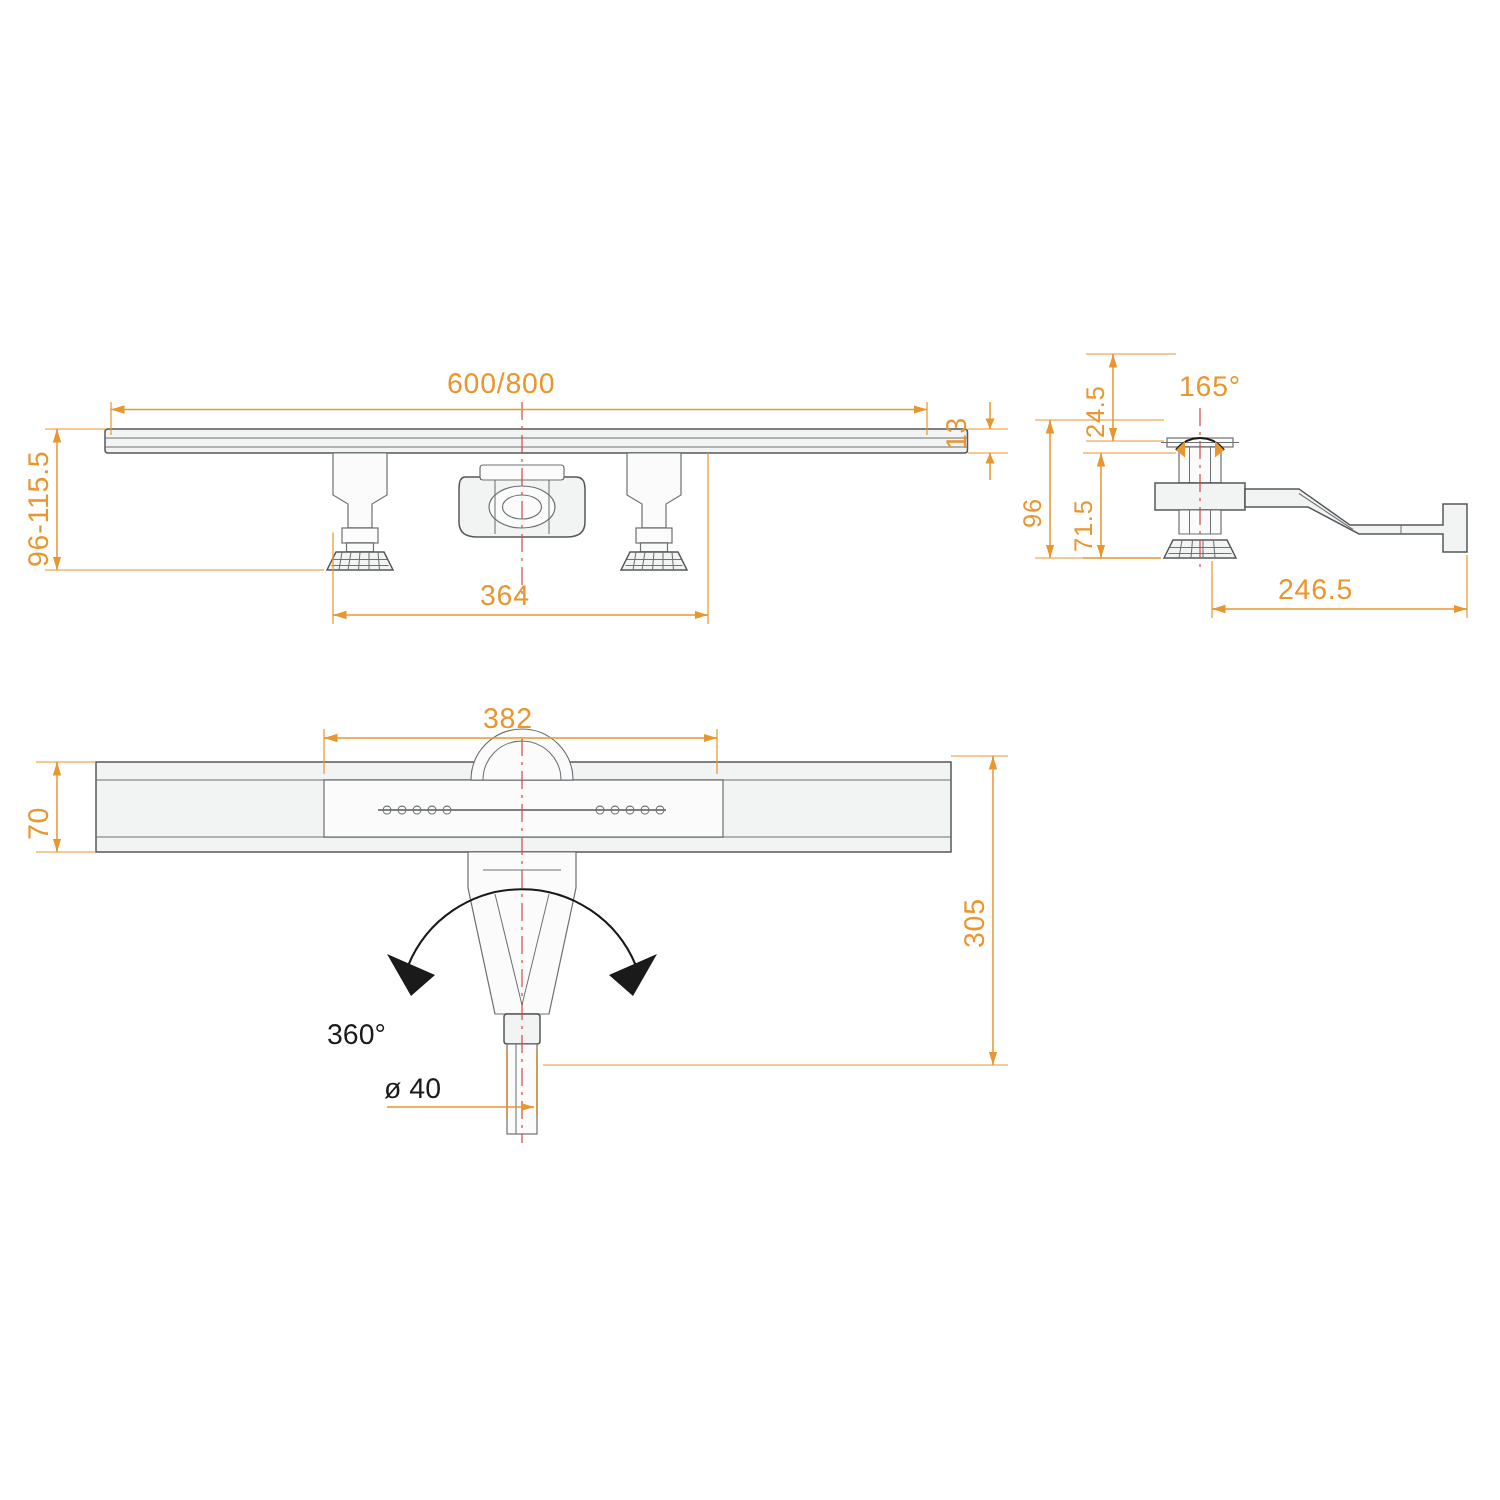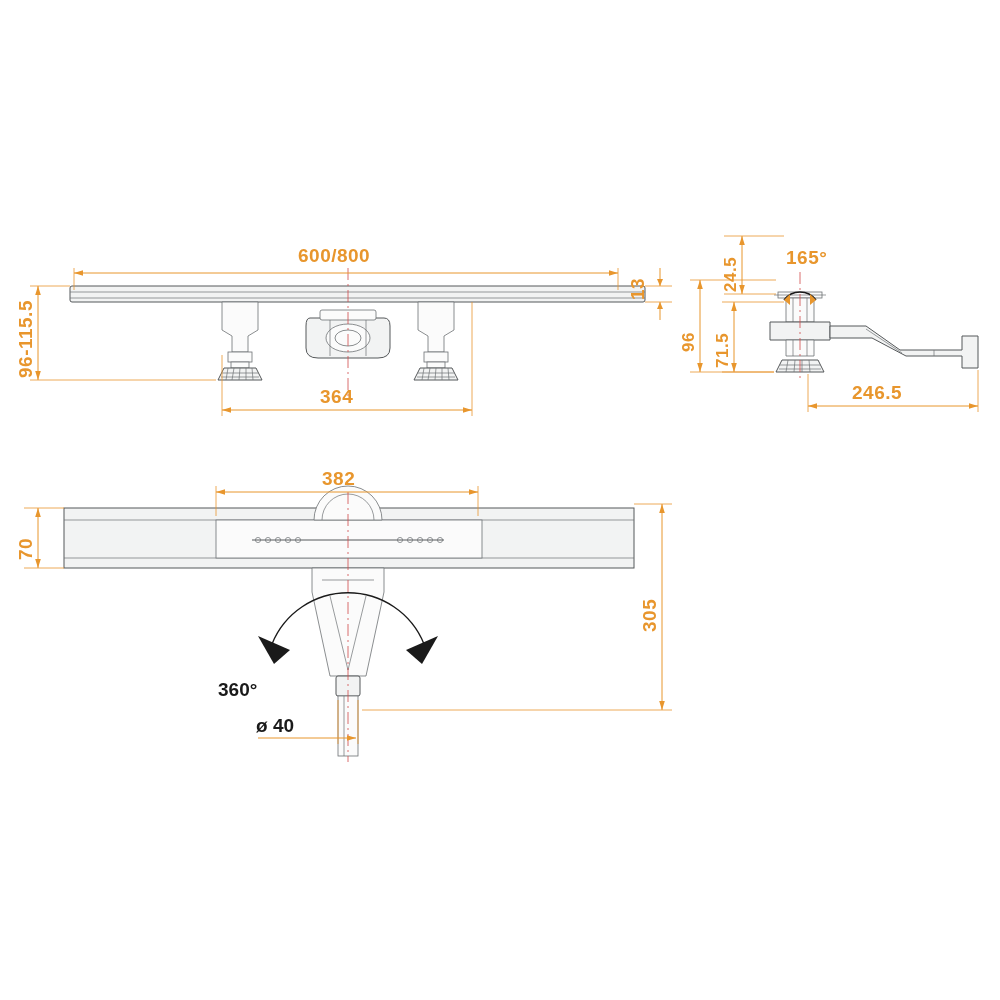"600/800" #stage { font-weight: bold -> none }
